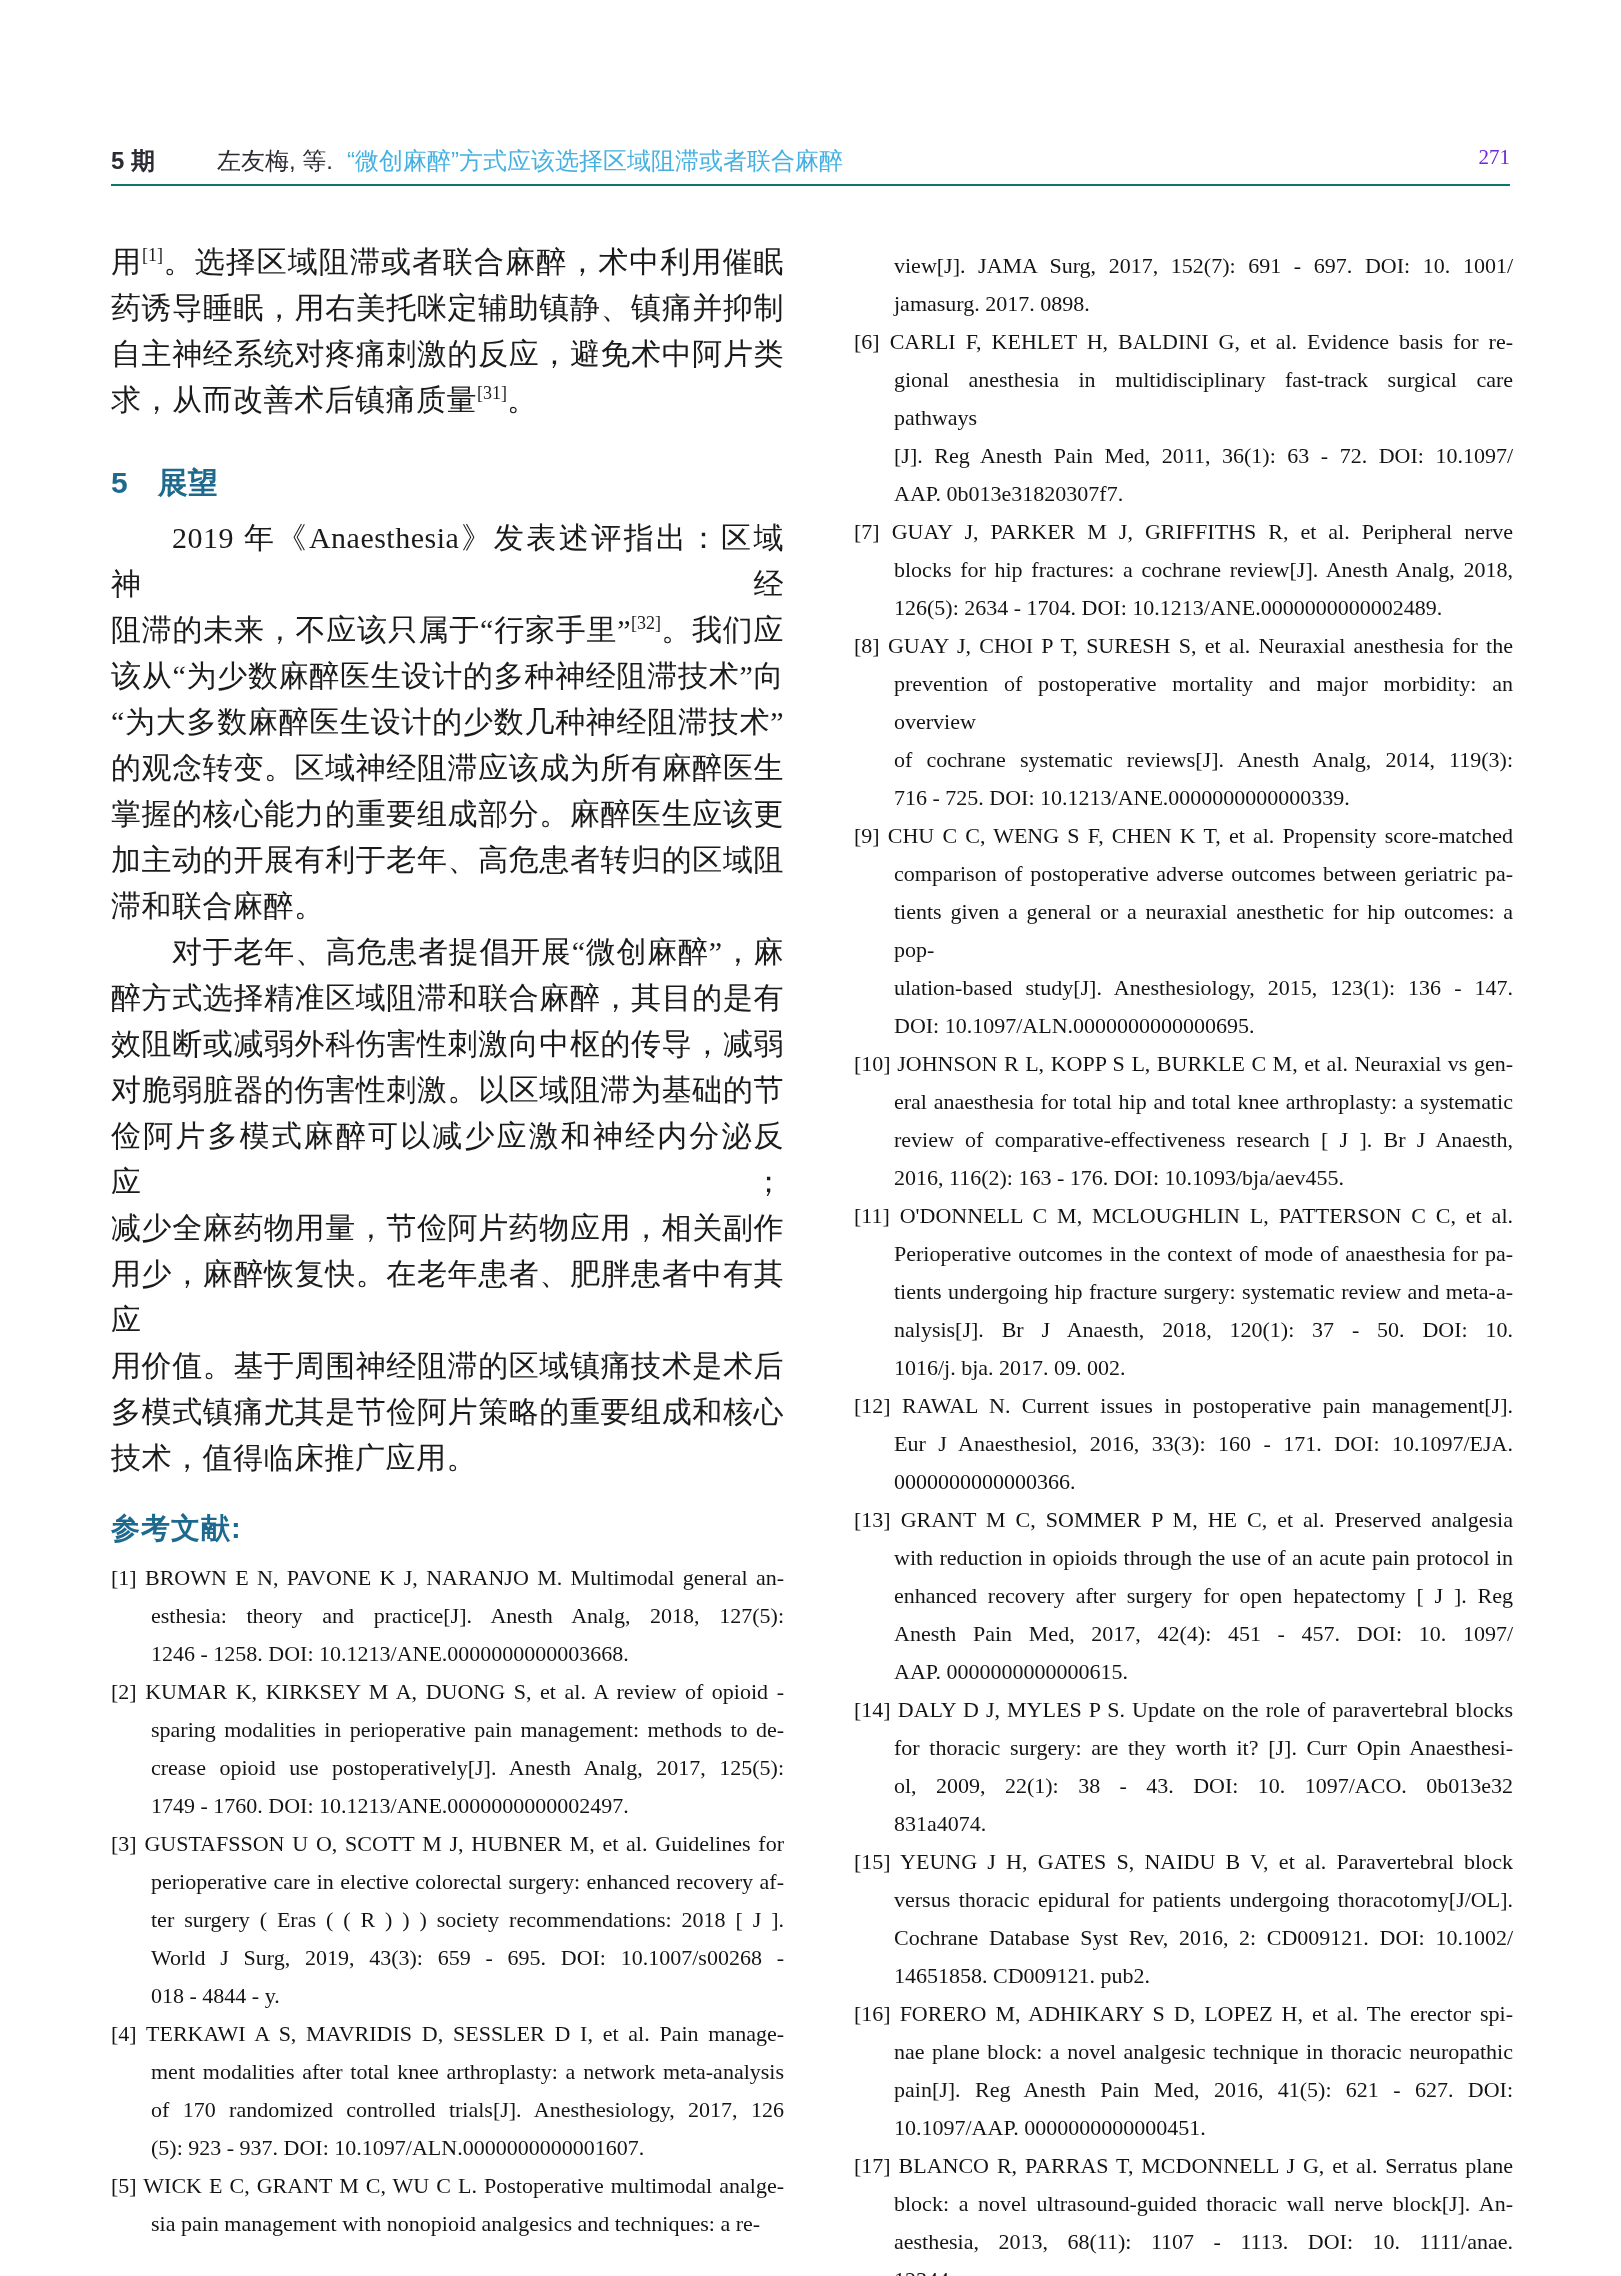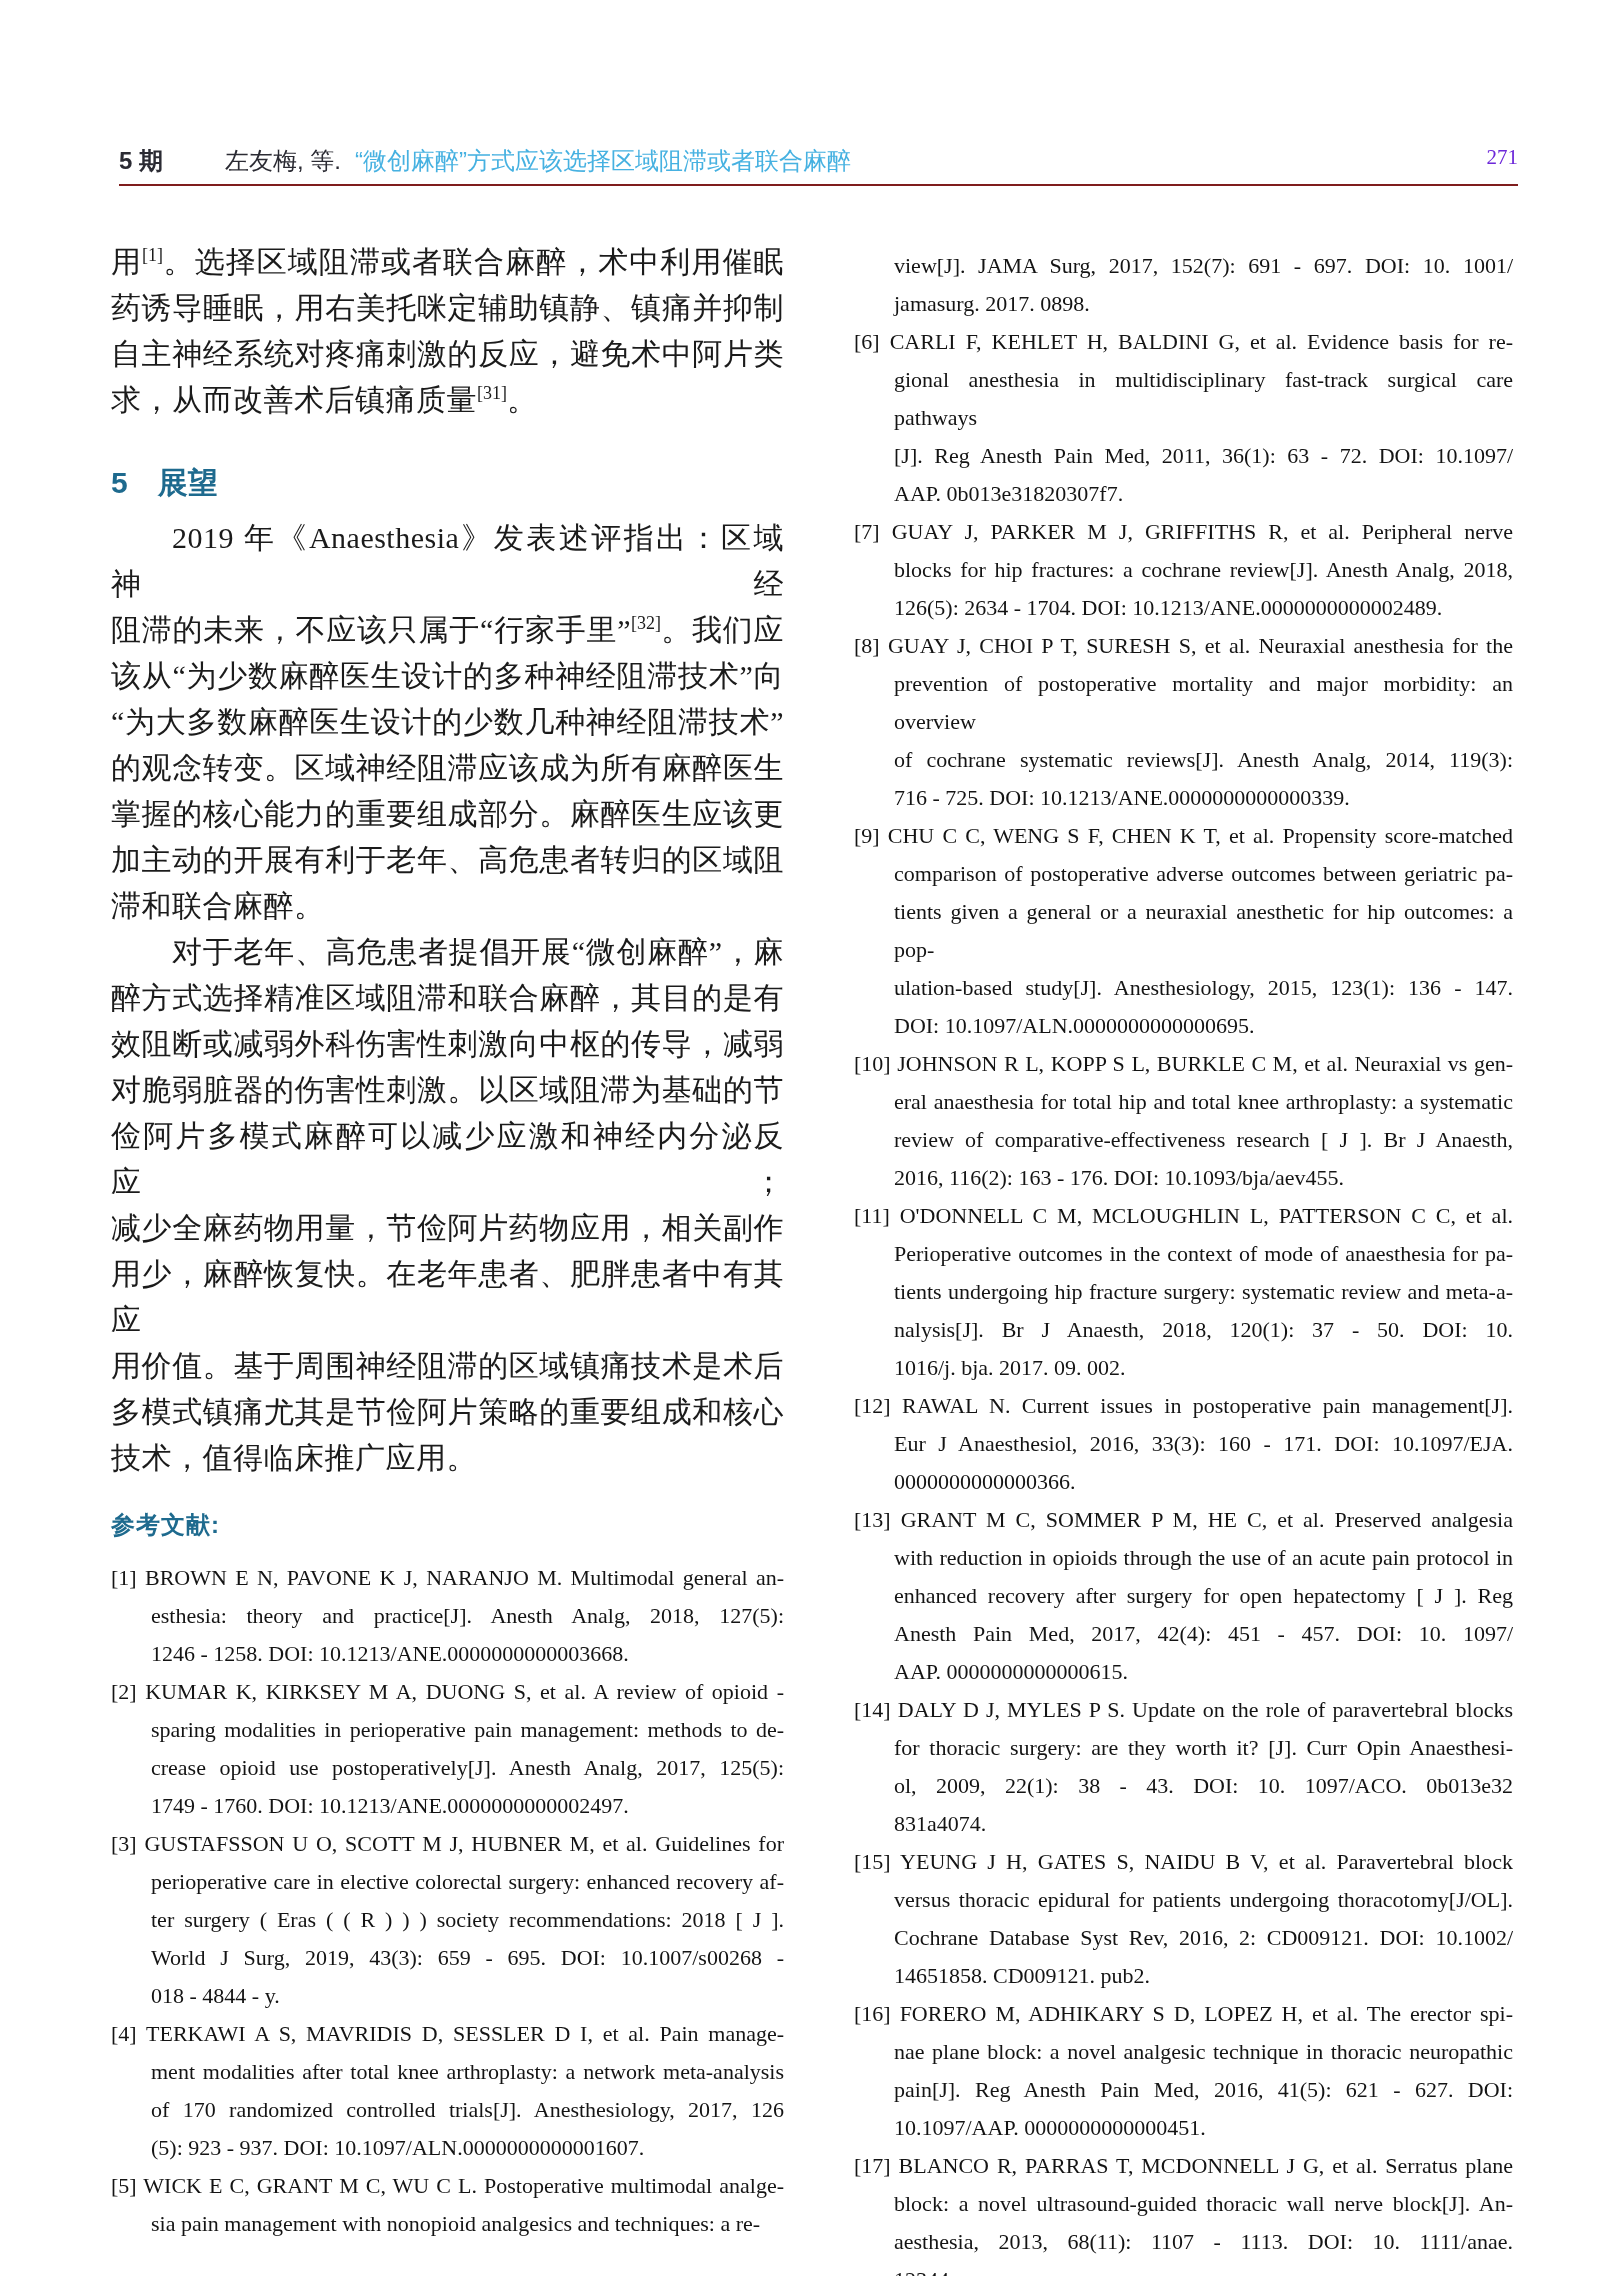"5 期" .header { border-bottom: 2px solid #7f1d1d -> 2px solid #0f766e; left: 119px -> 111px }
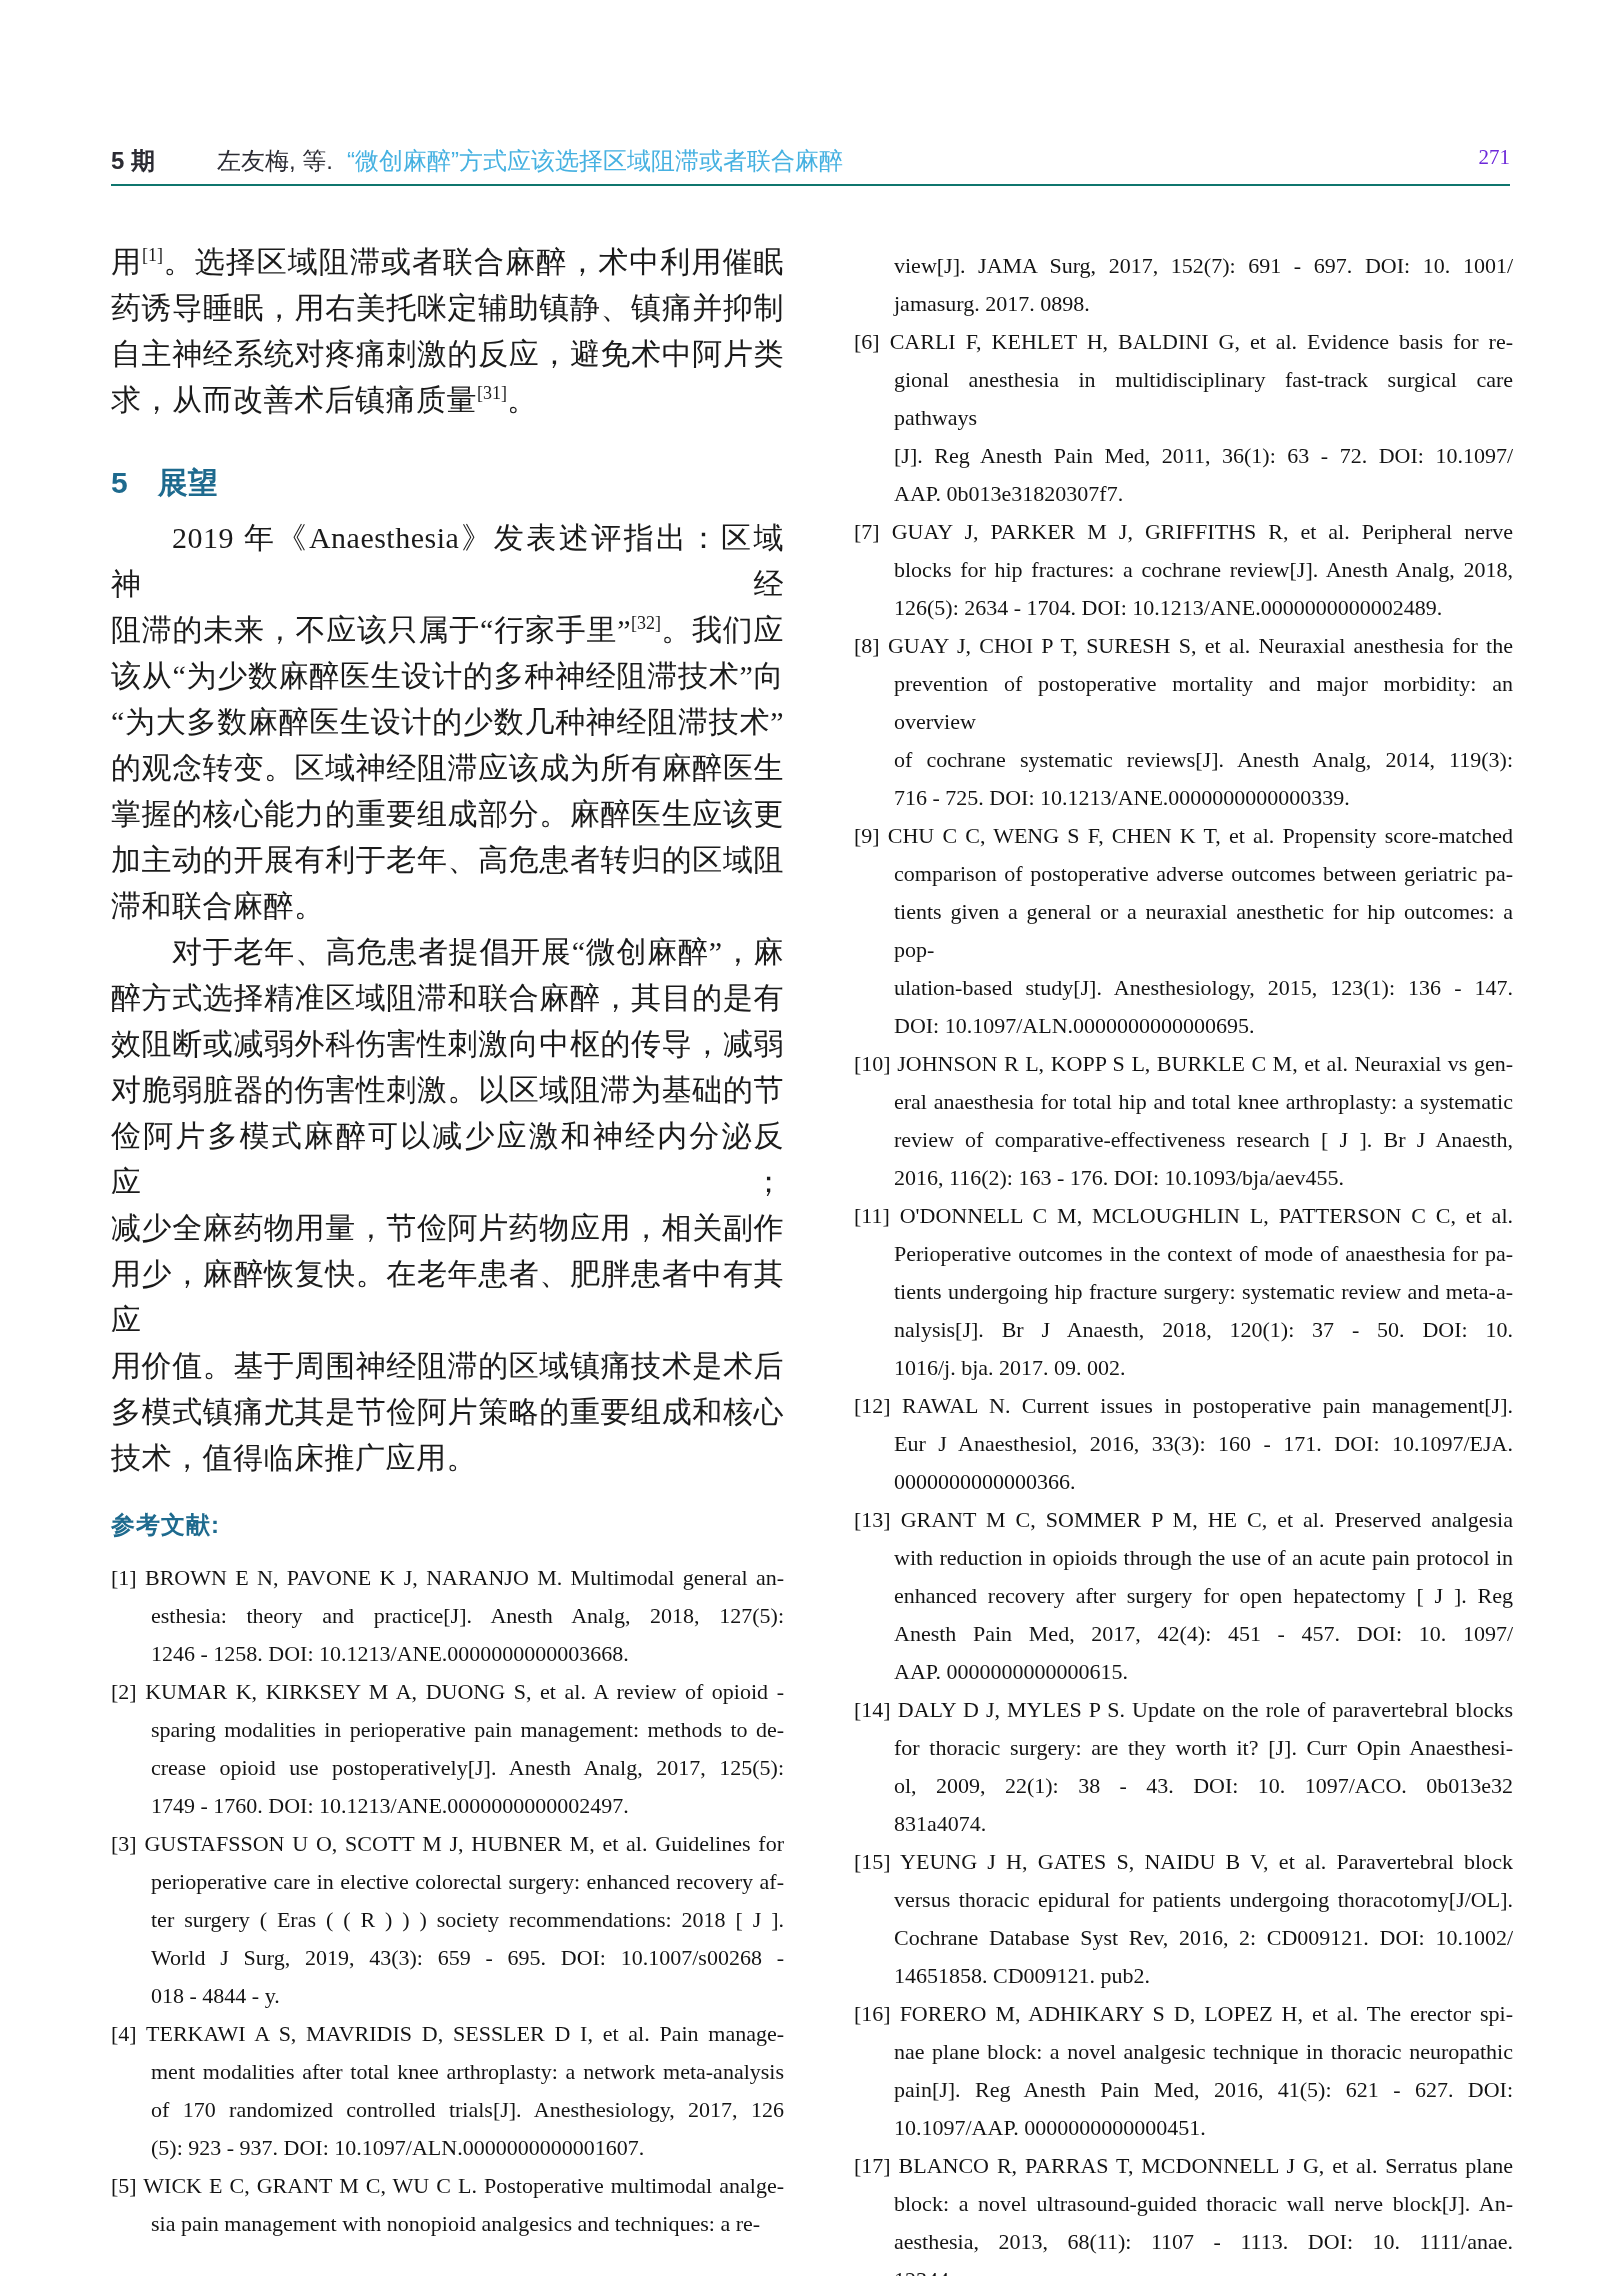"参考文献:" .refs-heading { font-size: 24px -> 29px }
